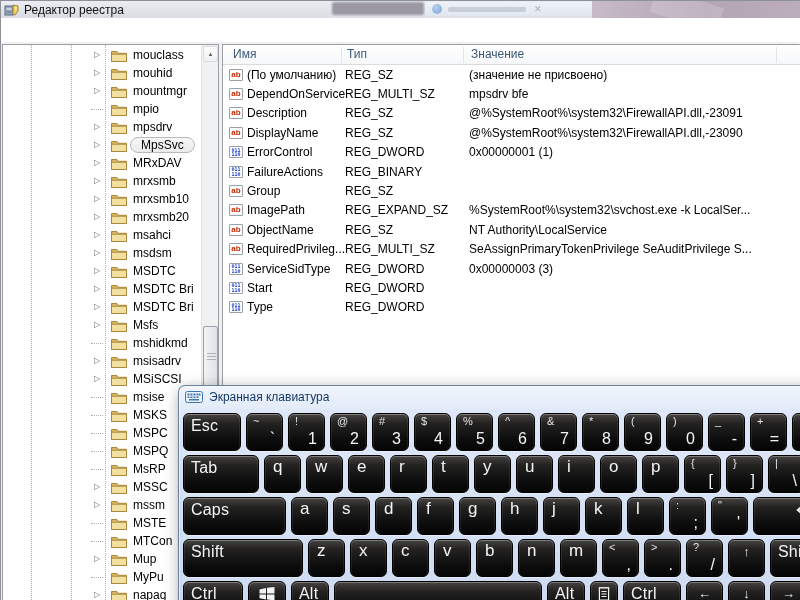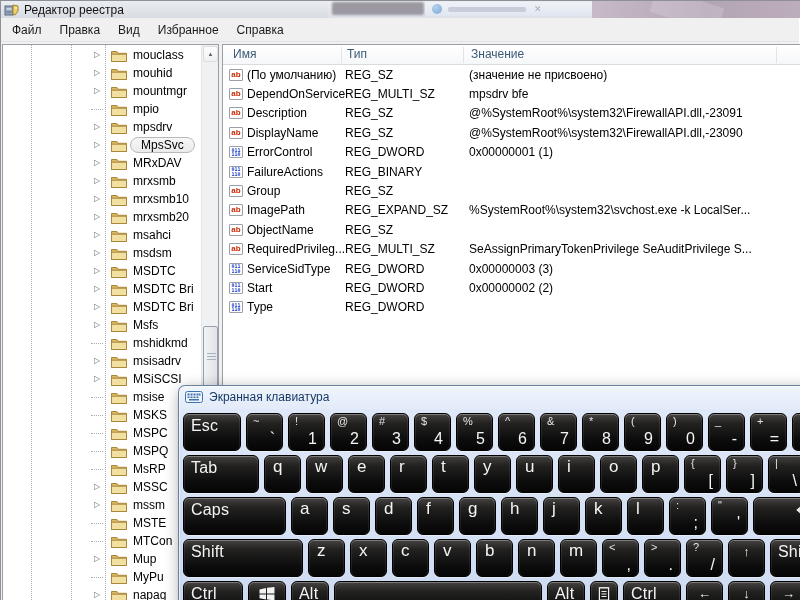"Файл" div.menubar { html: <div> <div>Файл</div> <div>Правка</div> <div>Вид</div> <div>Избранное</div> <div>Справка</div> </div> -> none }
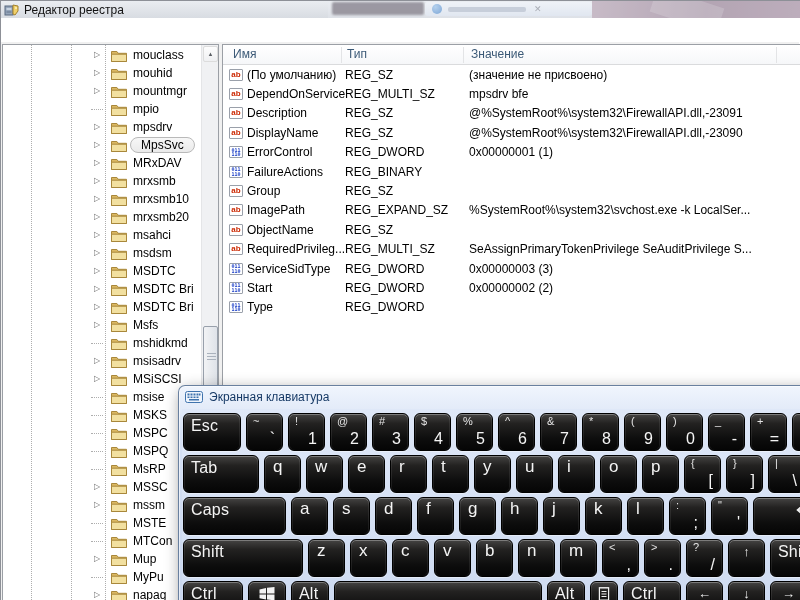"NT Authority\LocalService" span.vval { html: none -> <span>NT Authority\LocalService</span> }
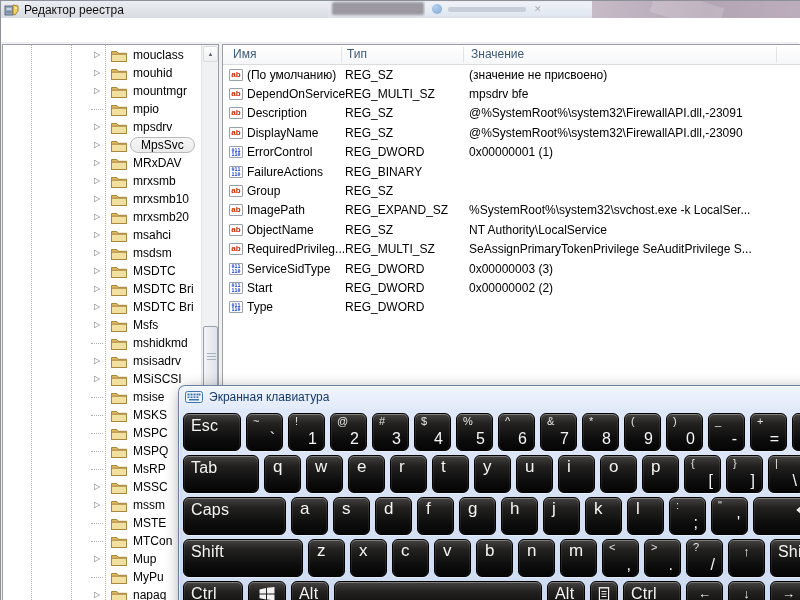"0x00000002 (2)" span.vval { html: <span>0x00000002 (2)</span> -> none }
